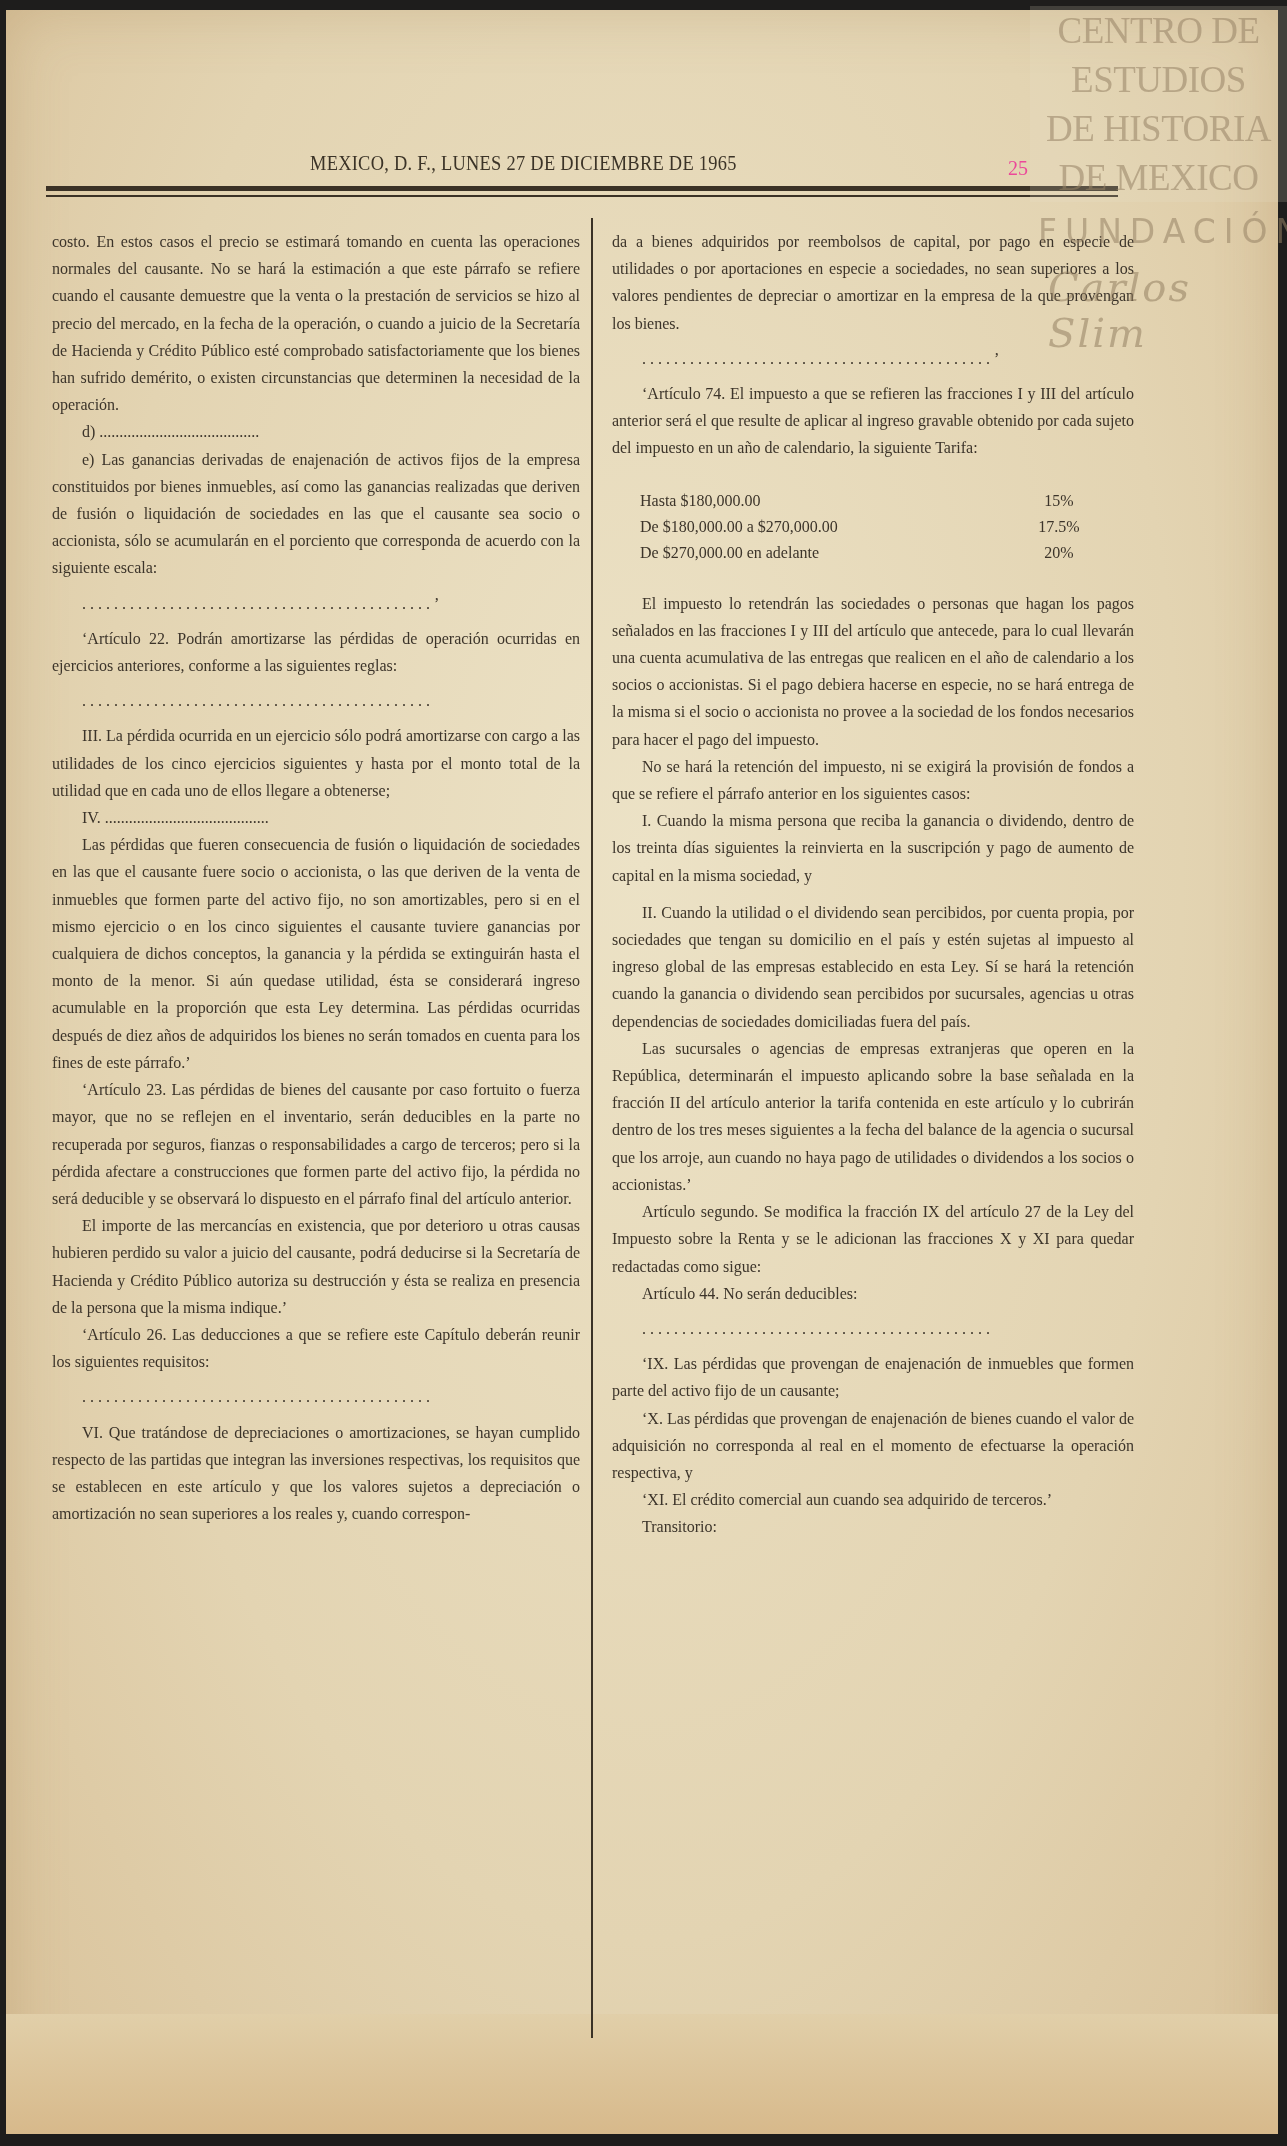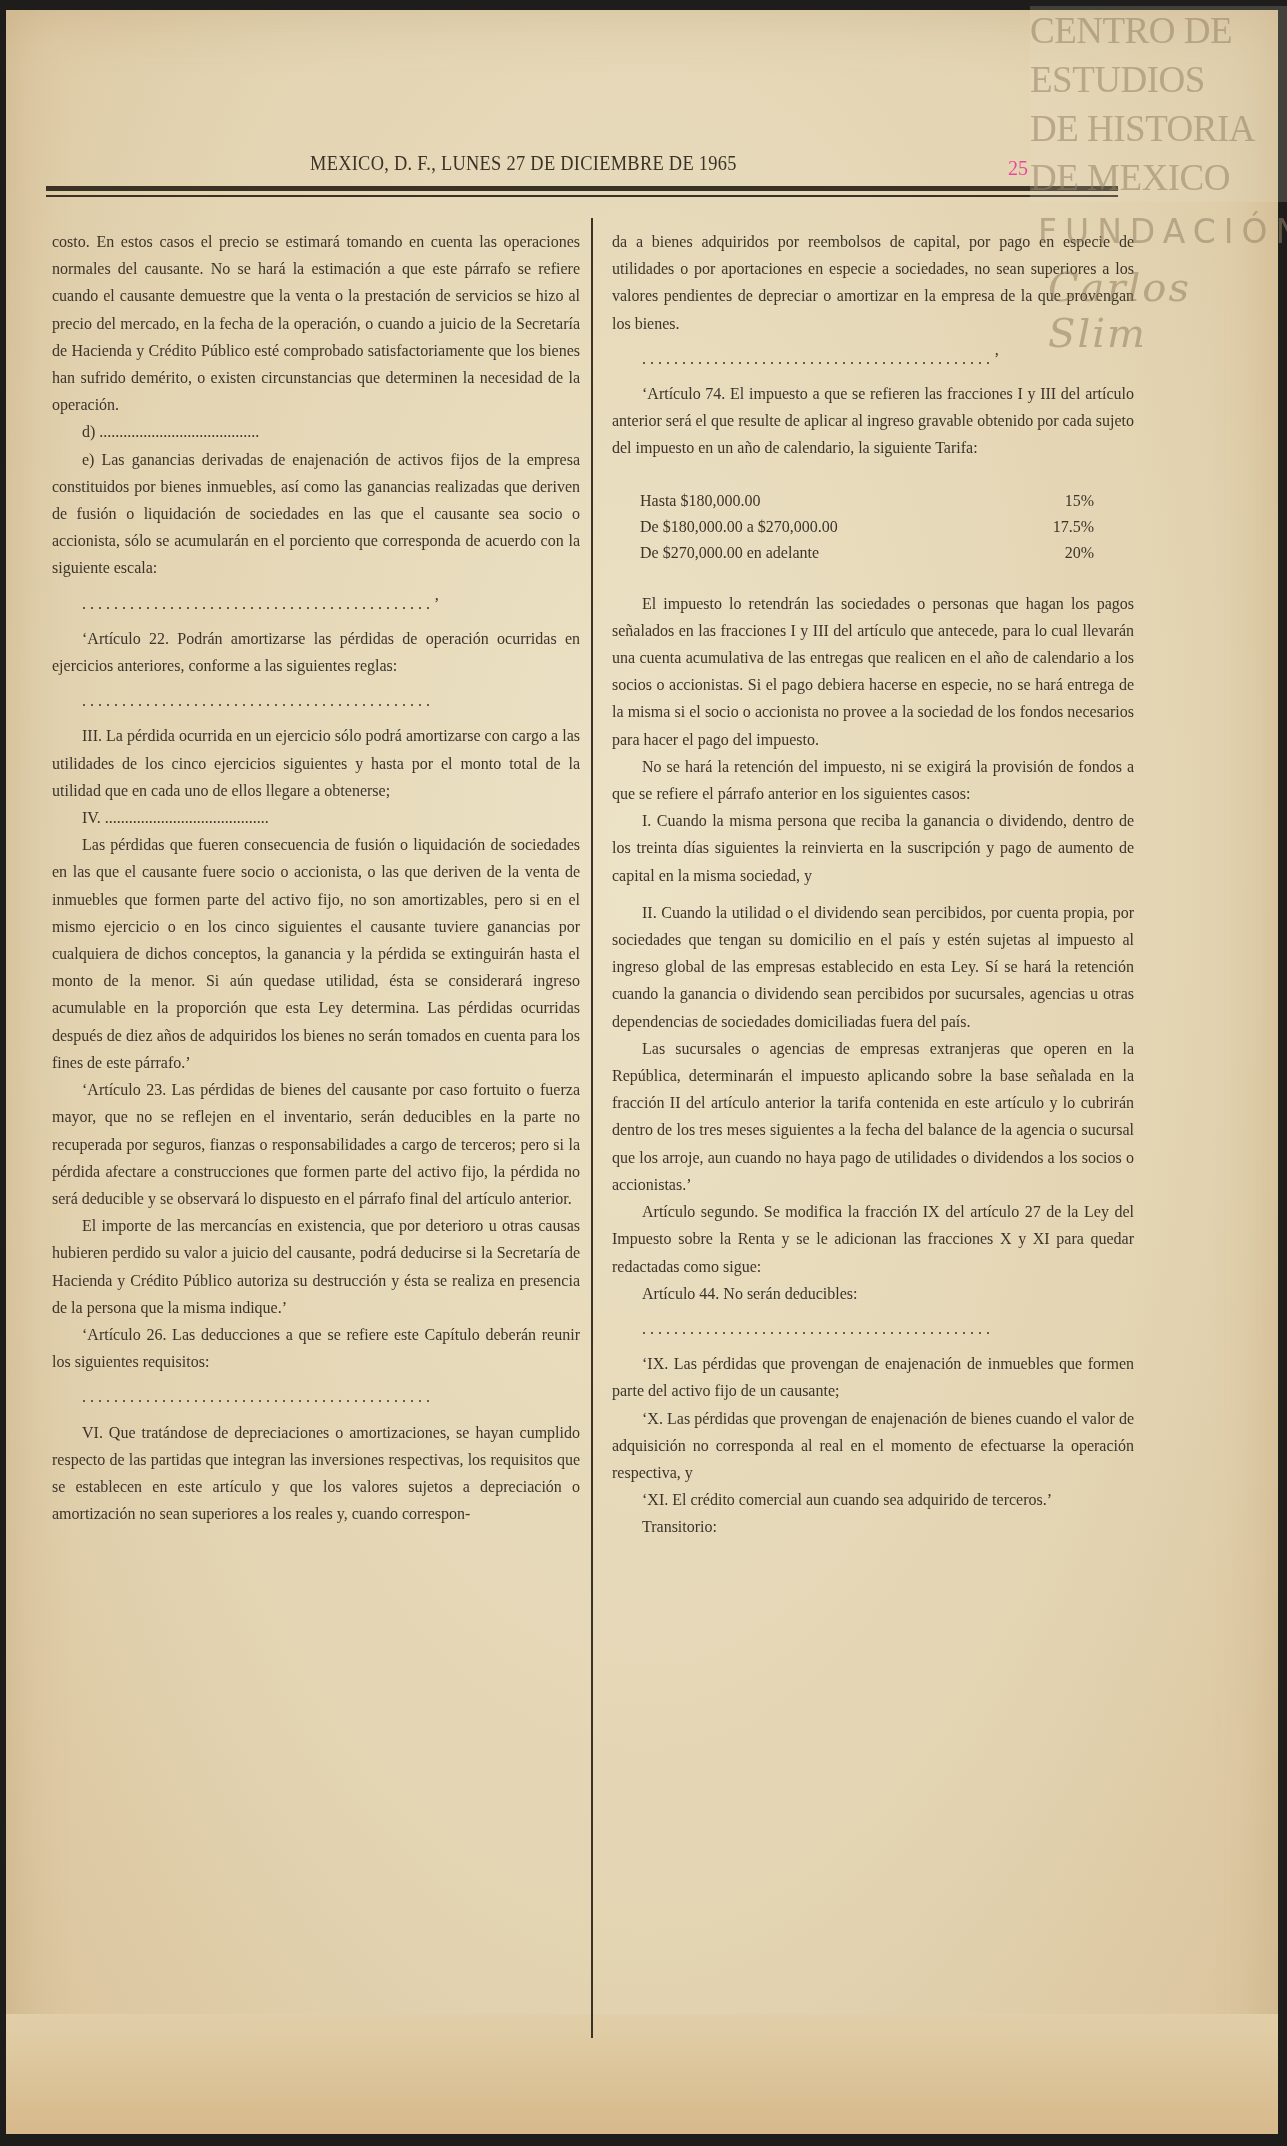"CENTRO DE" .watermark { text-align: left -> center }
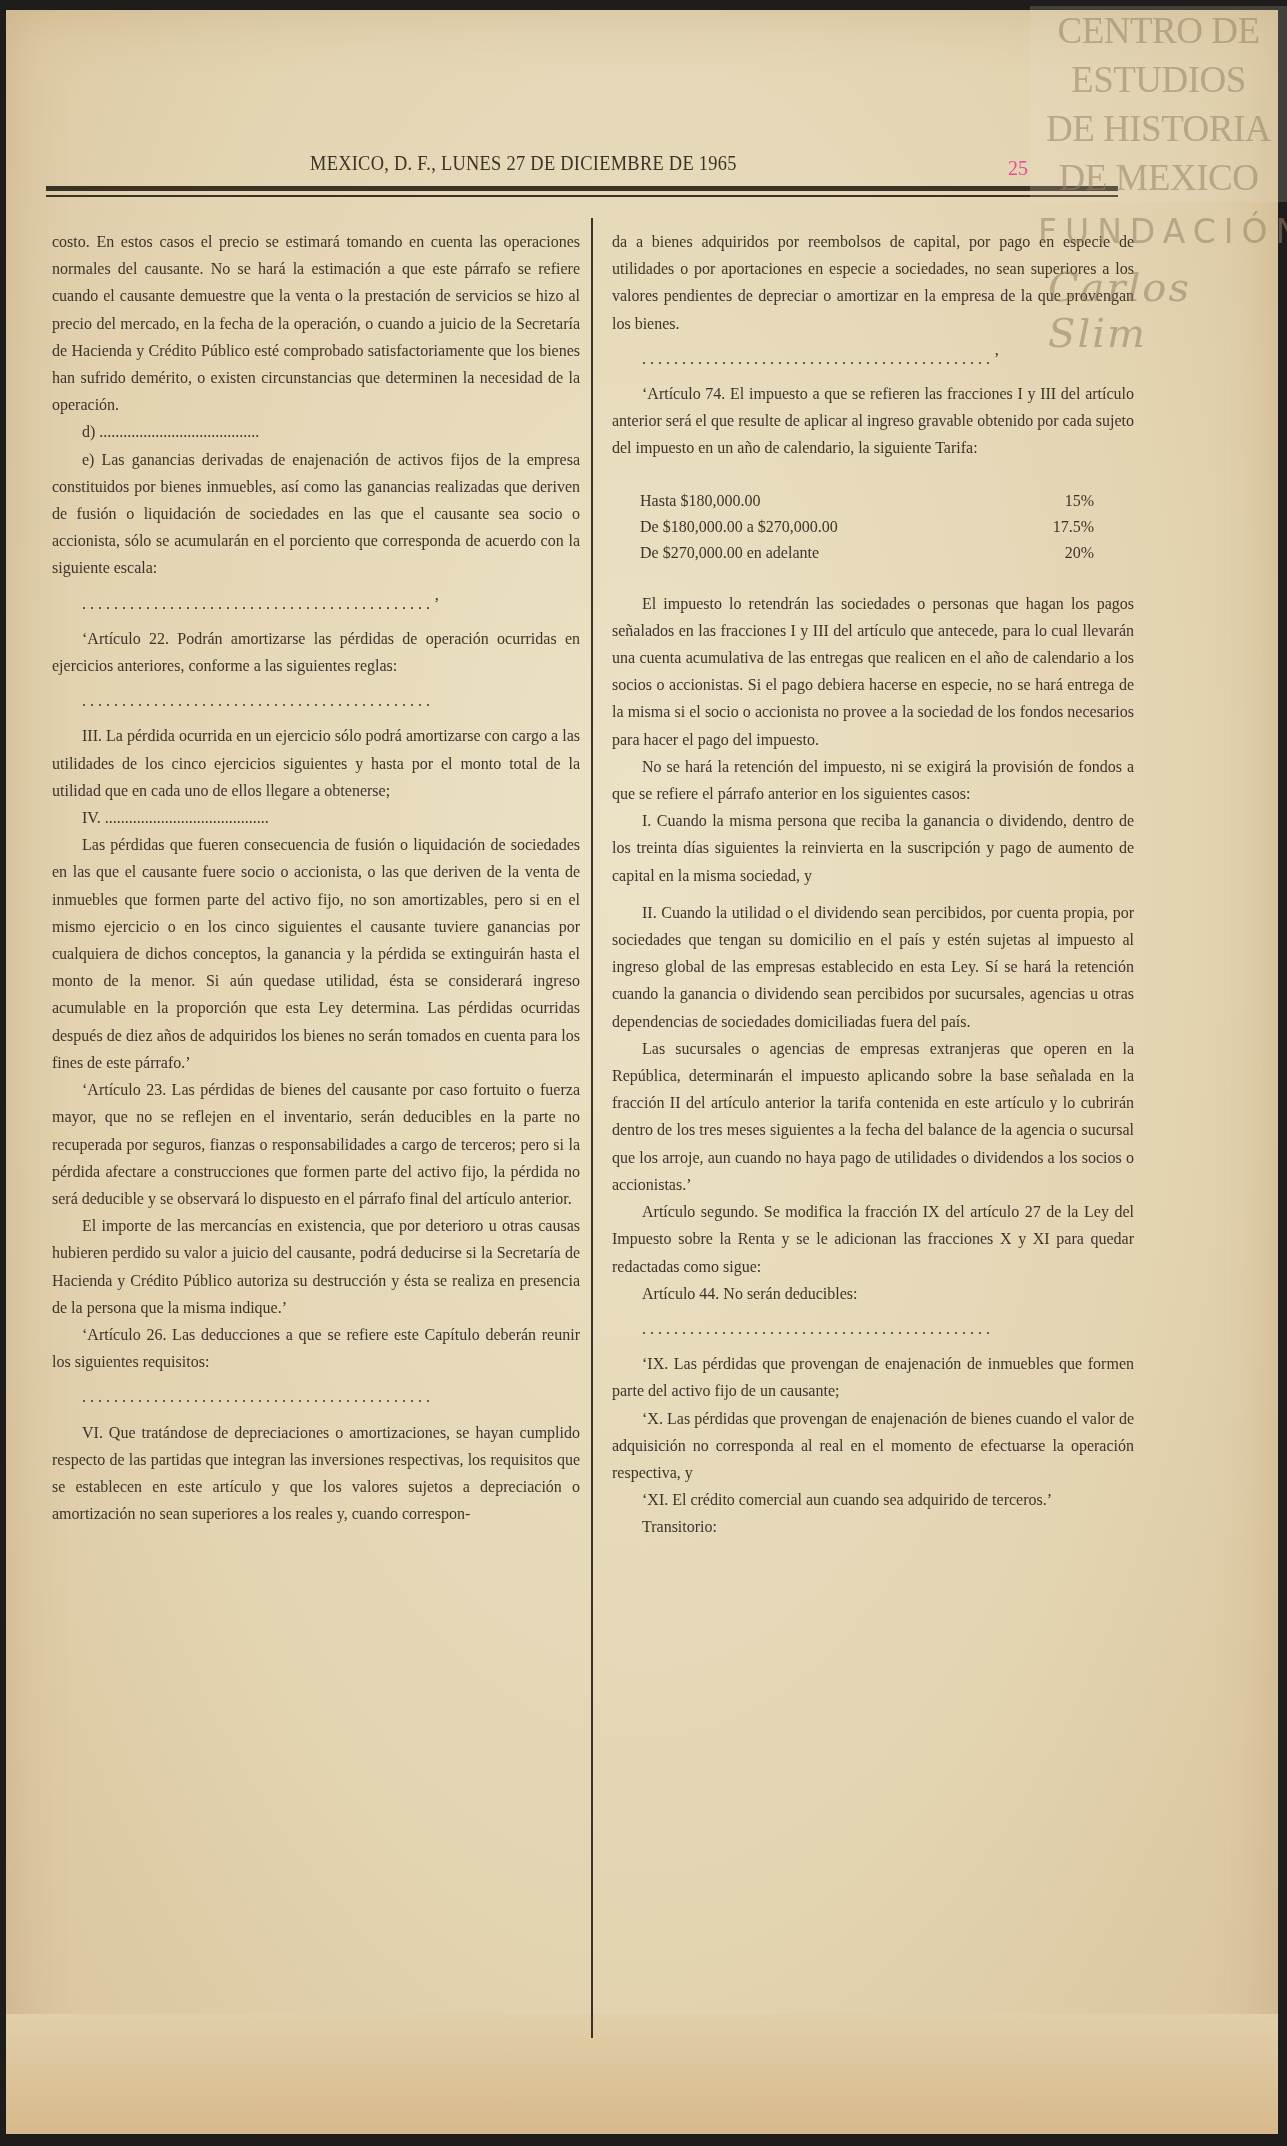"15%" .tariff-rate { text-align: right -> center }
